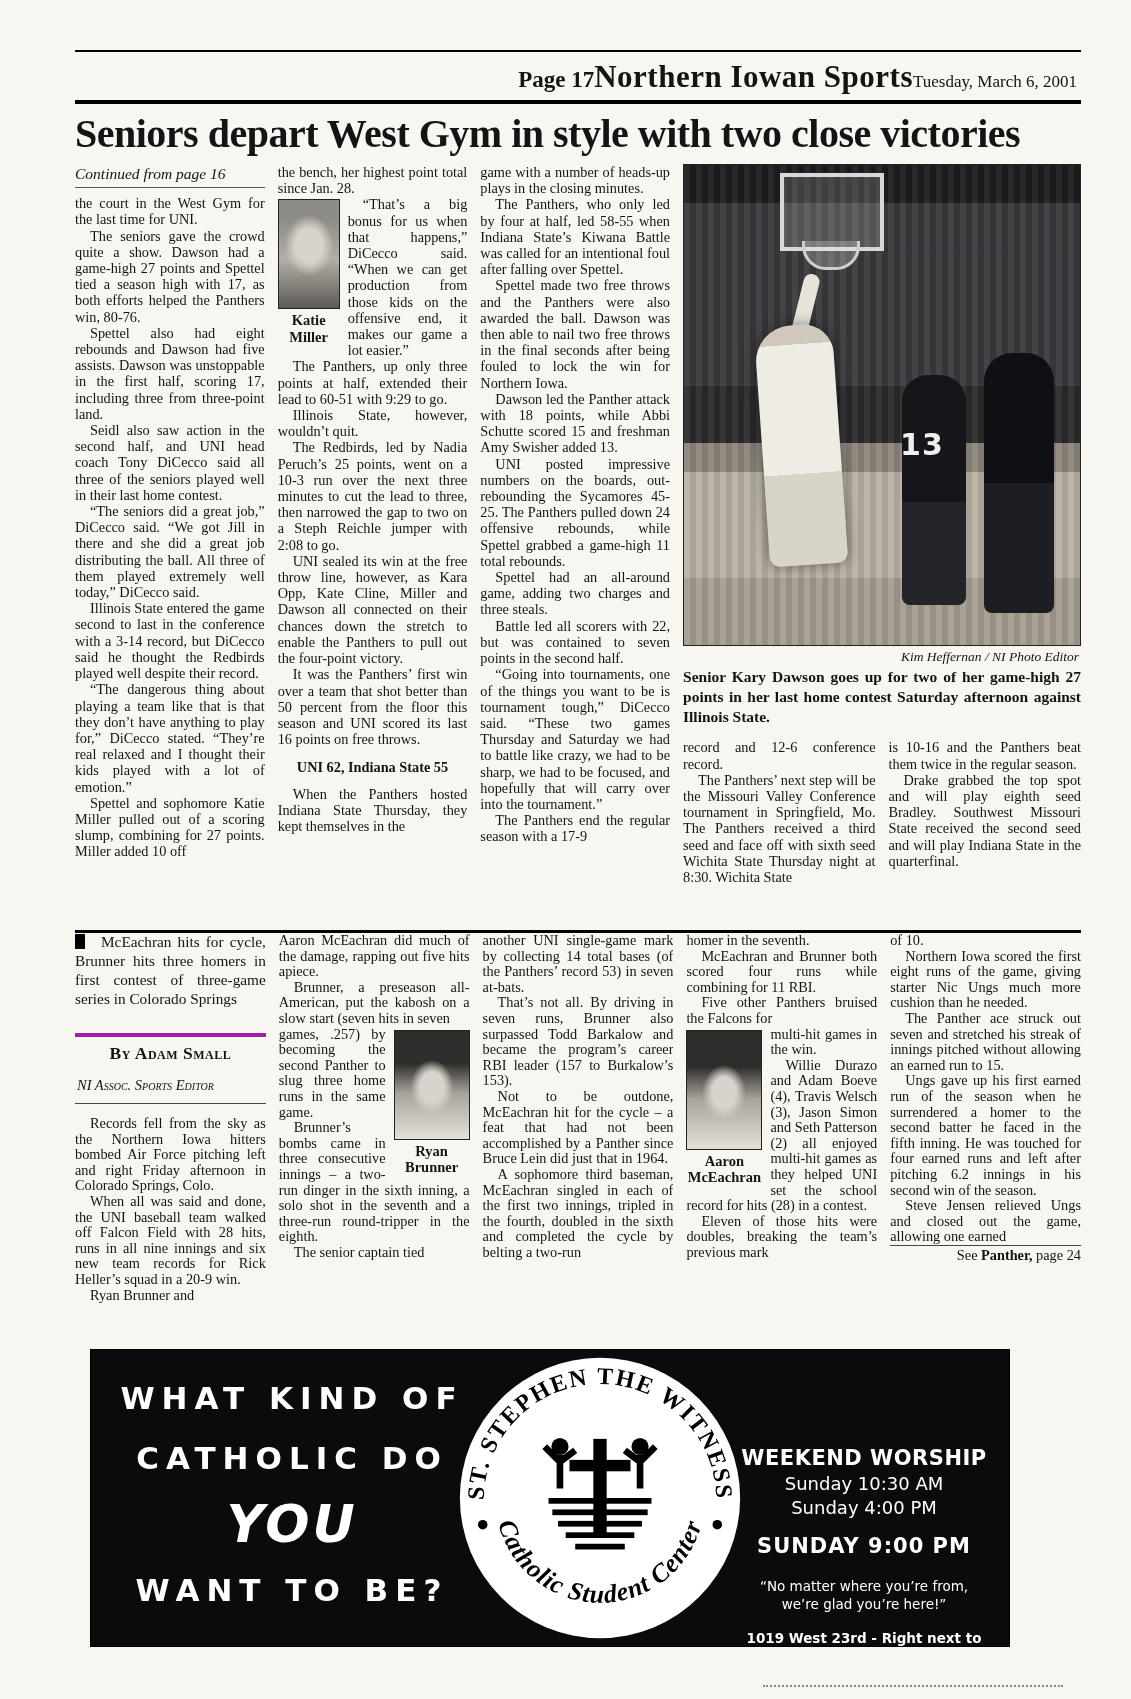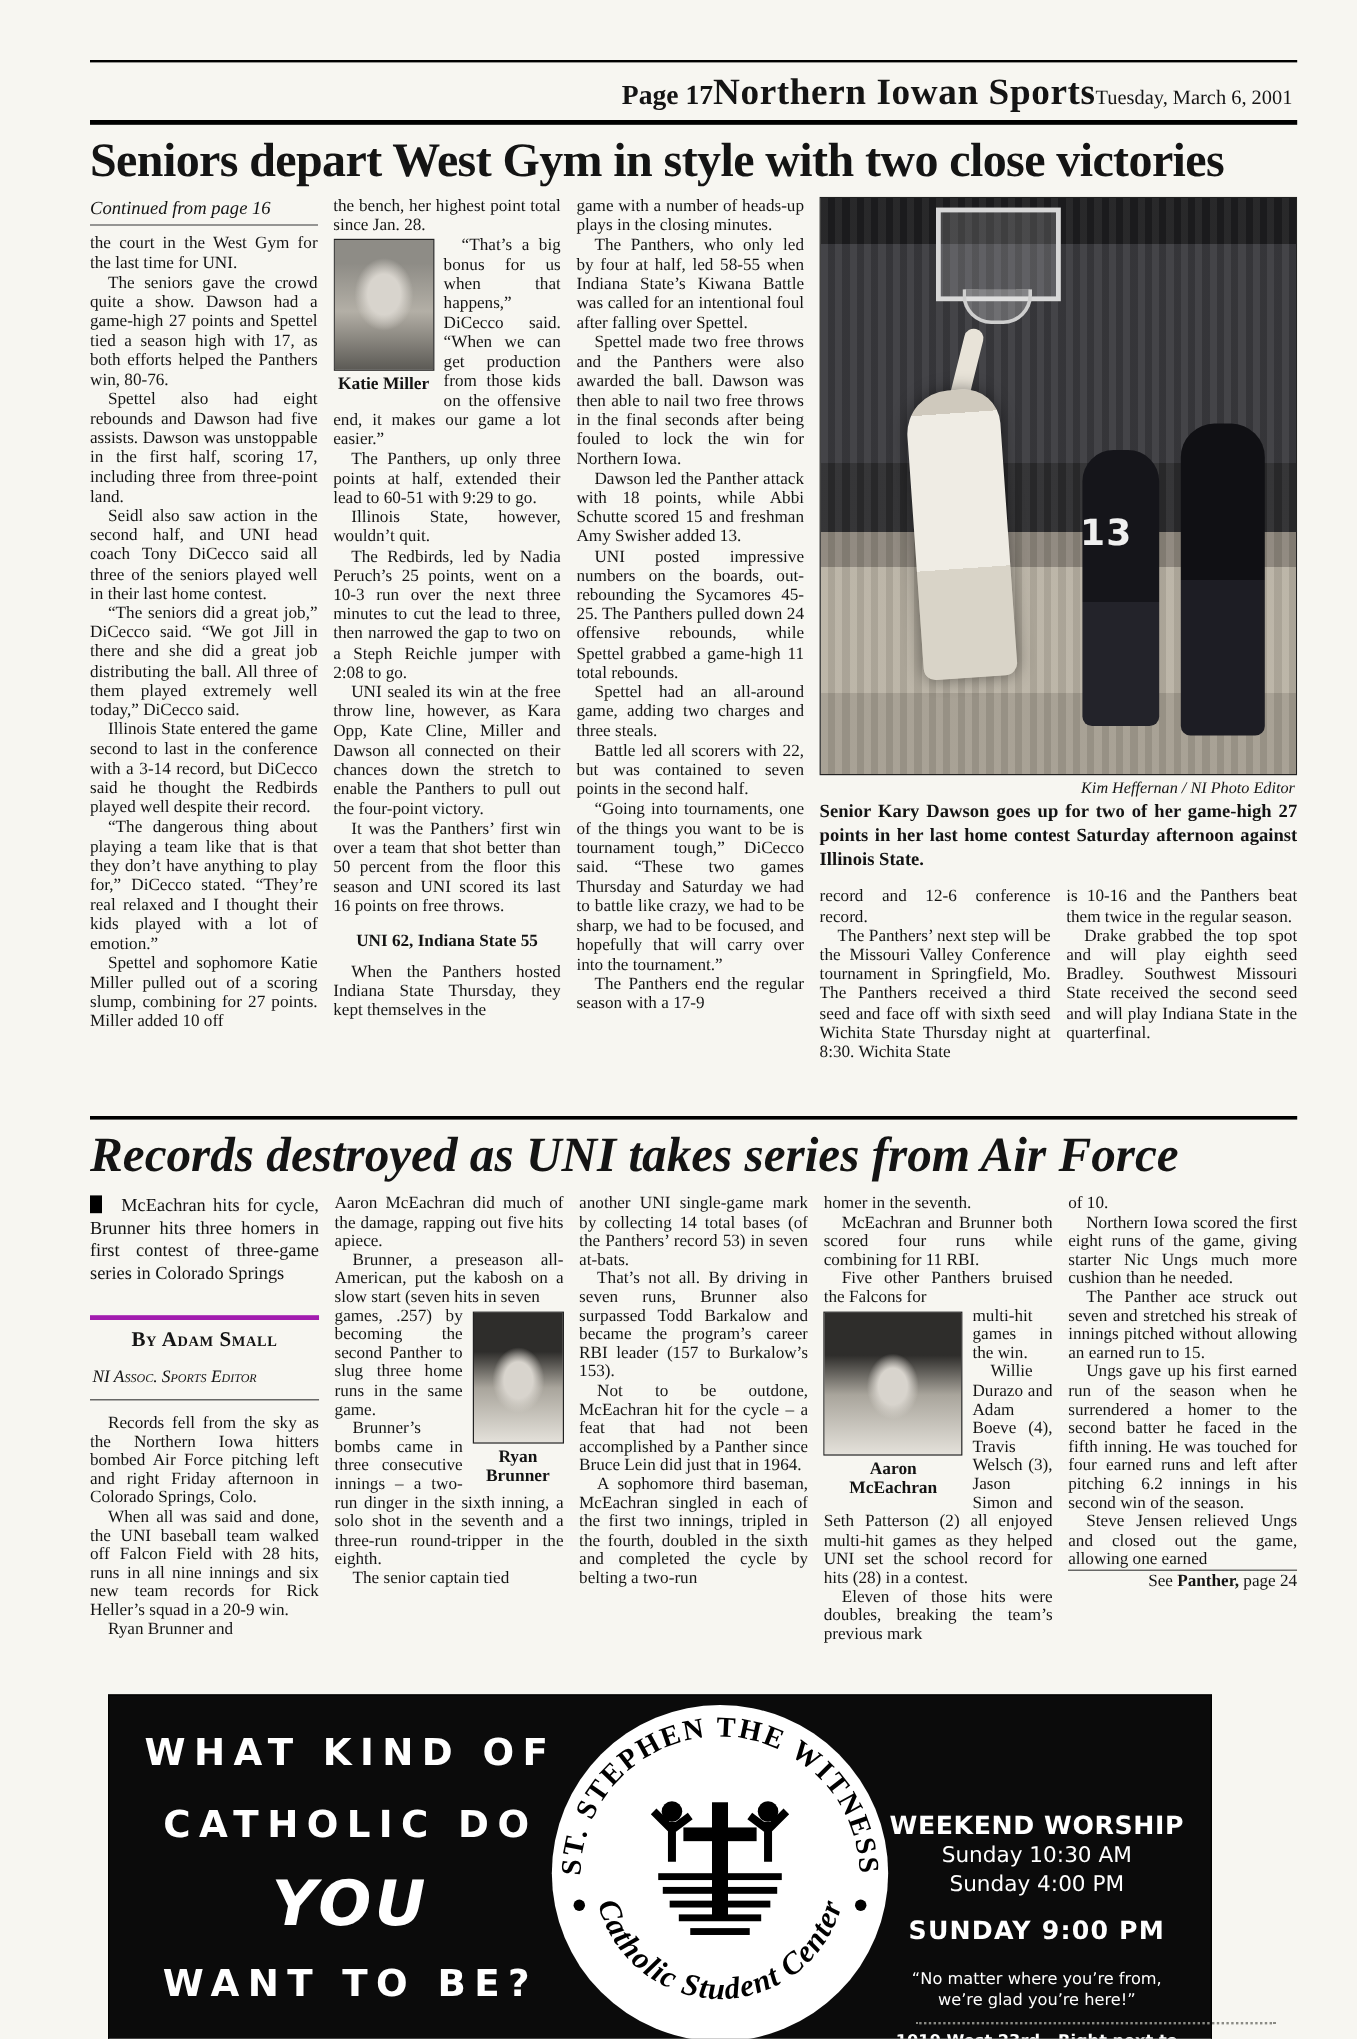"Katie Miller" .inset { width: 84px -> 62px }
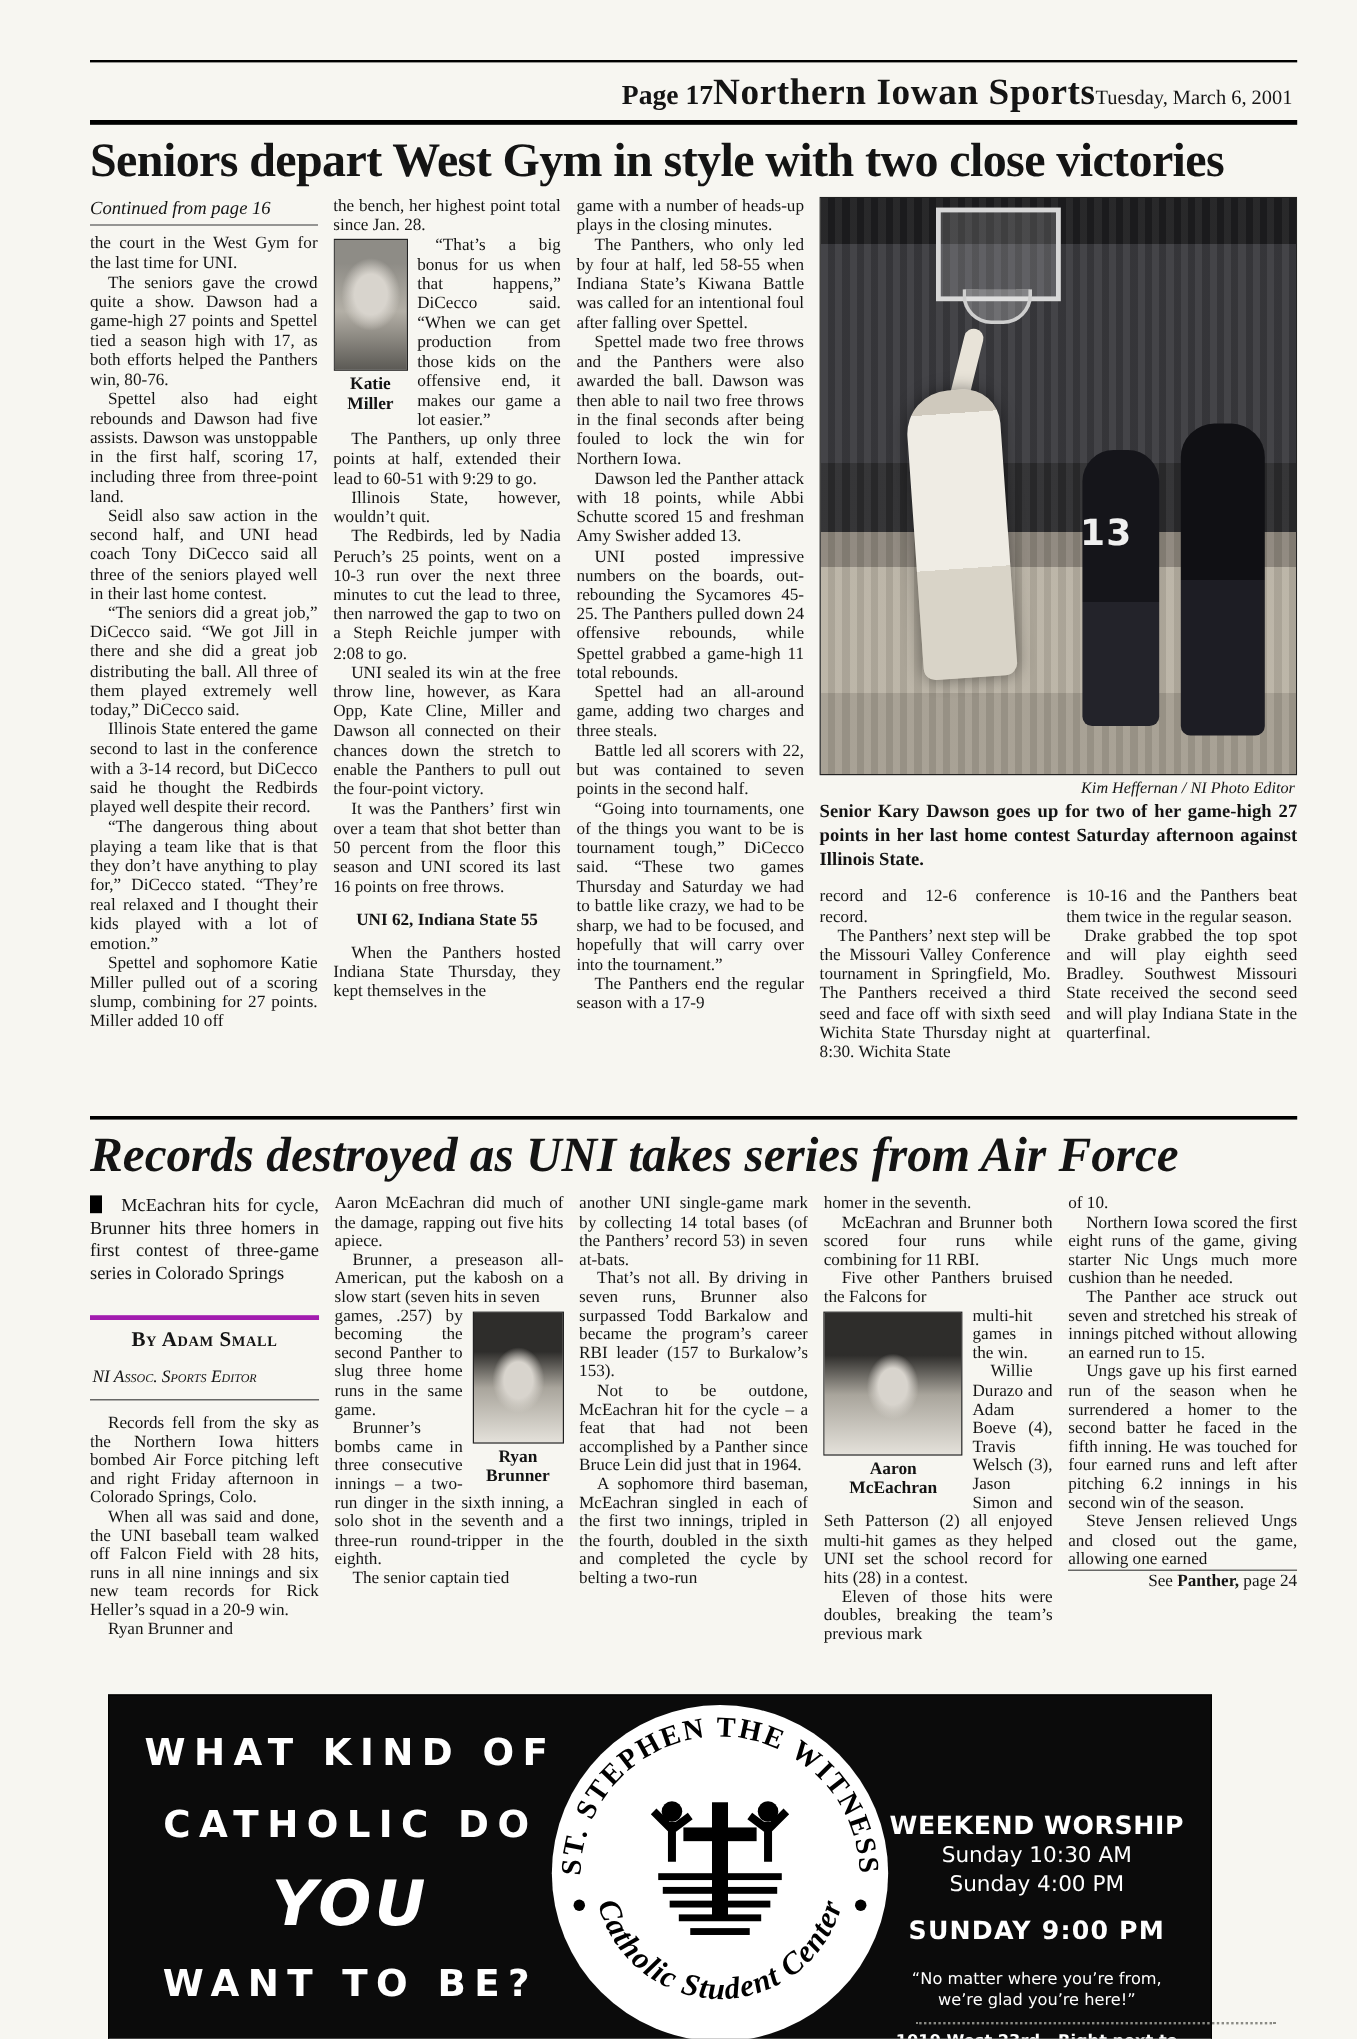"Records destroyed as UNI takes" div.headline2 { html: <div>Records destroyed as UNI takes series from Air Force</div> -> none }
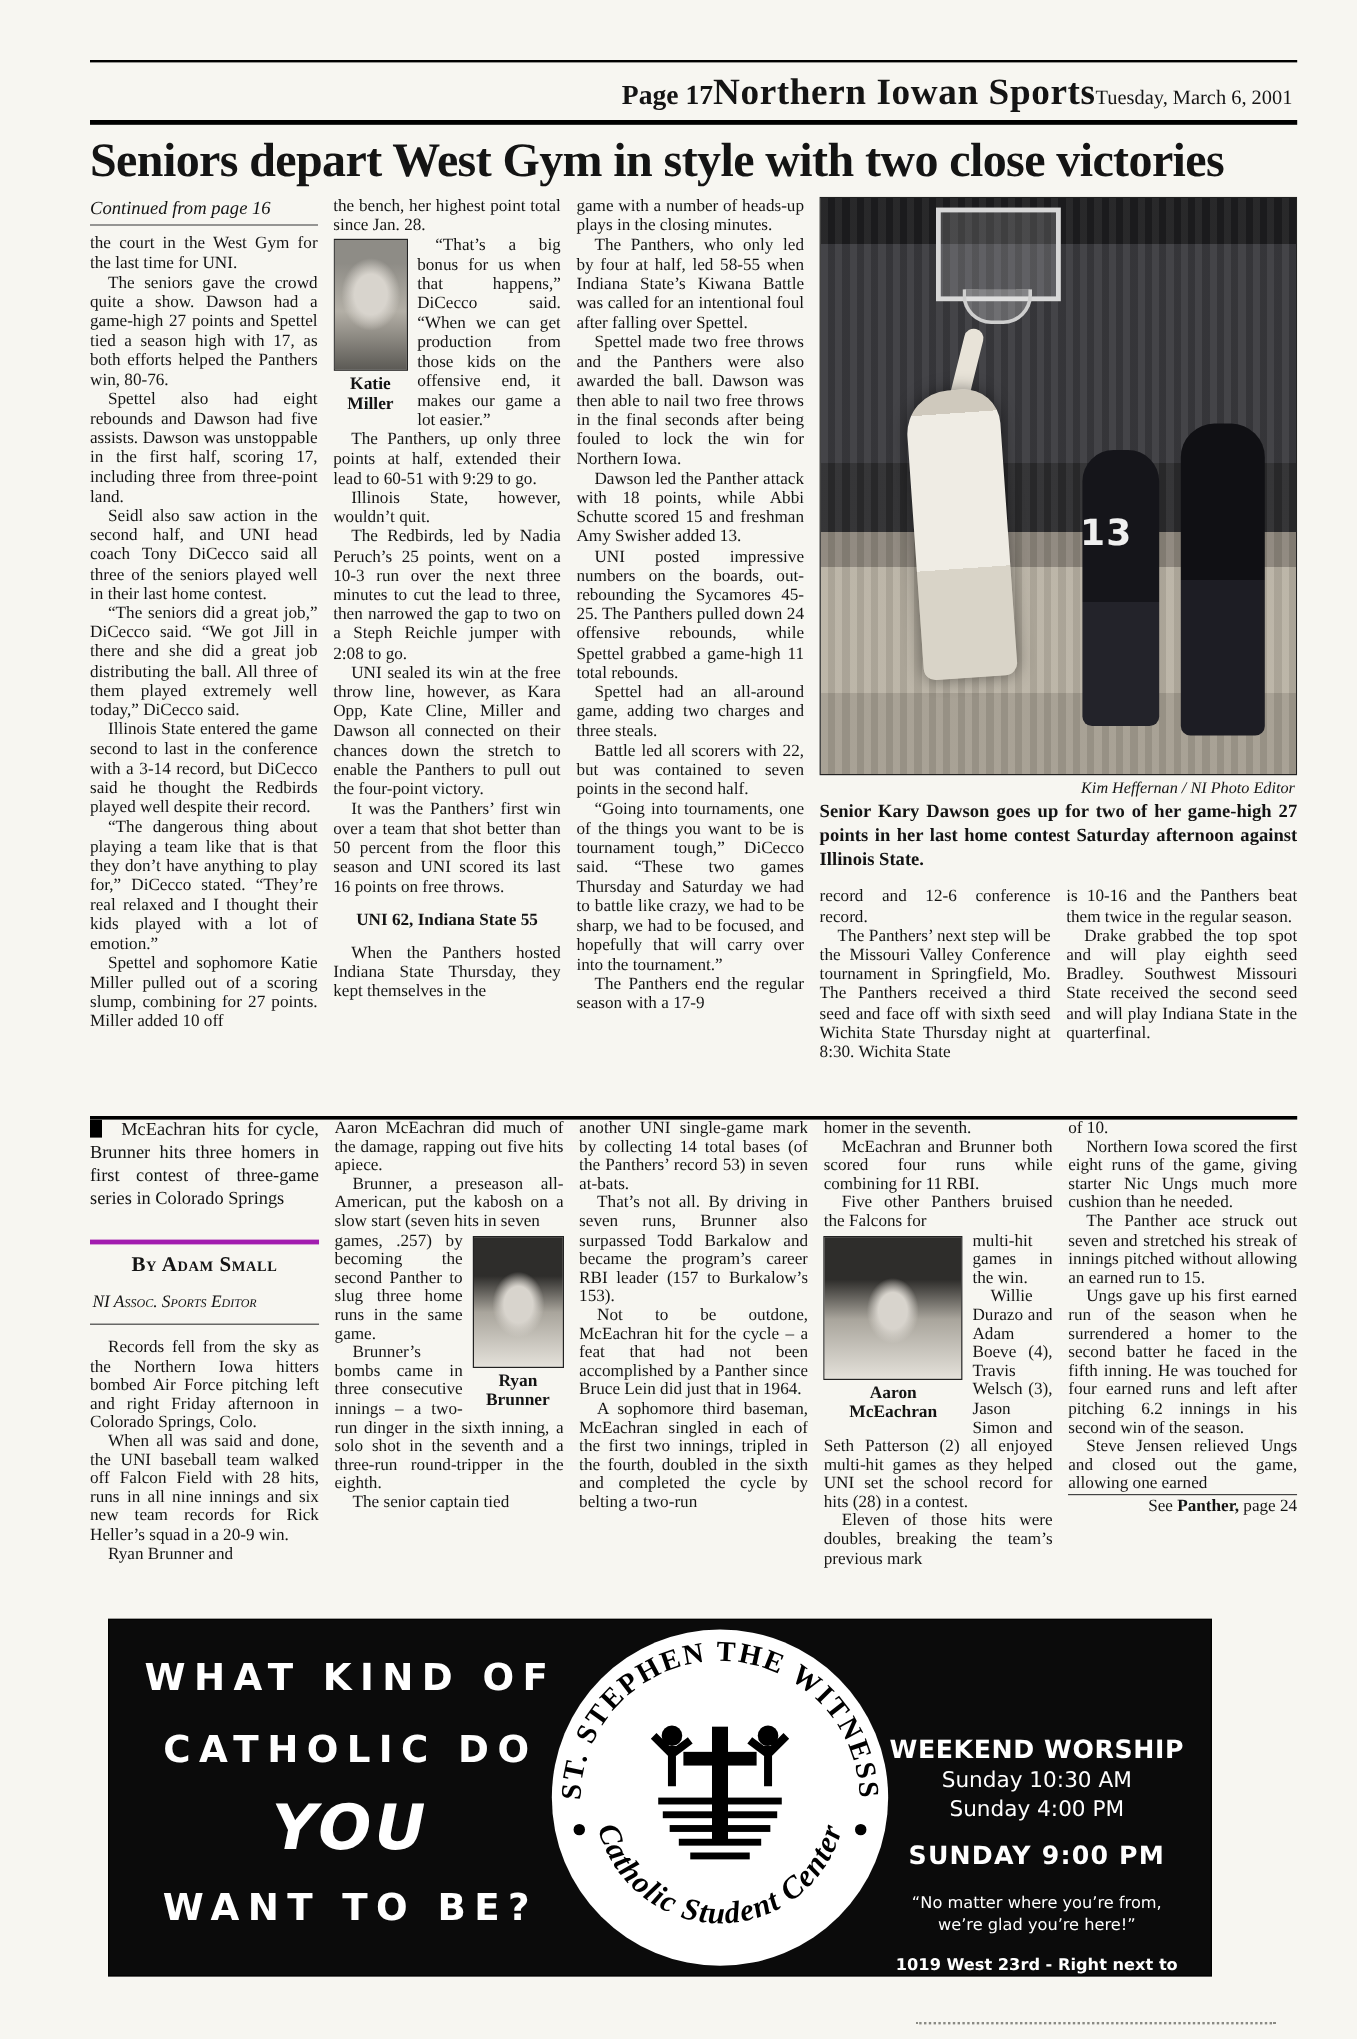"Aaron McEachran" div.inset { width: 116px -> 76px }
